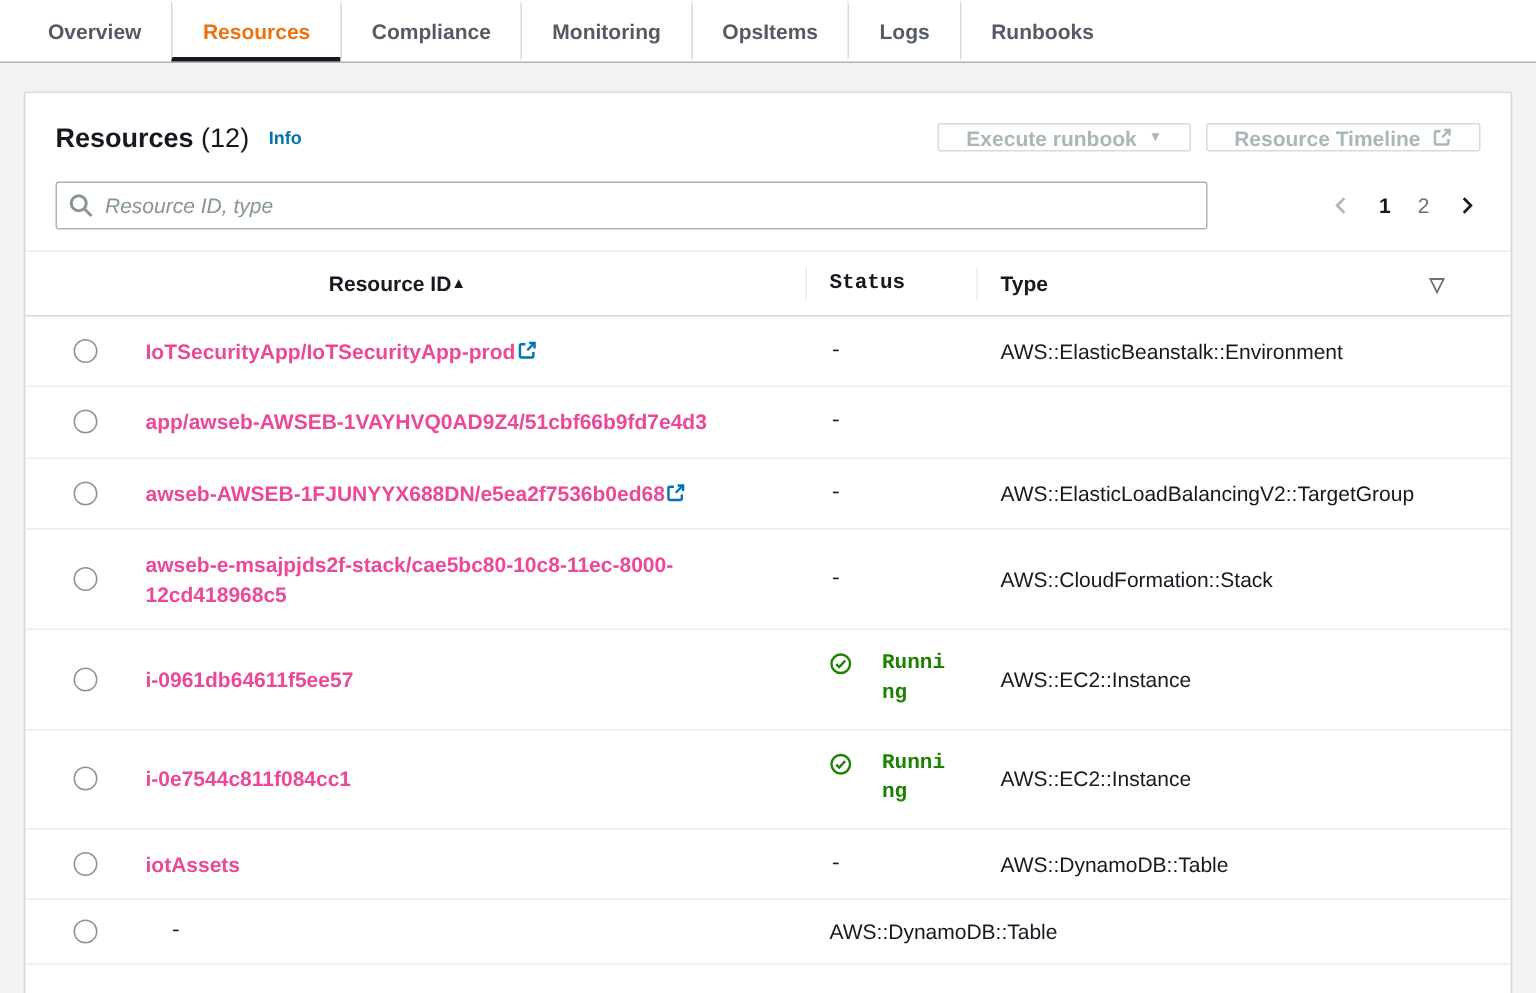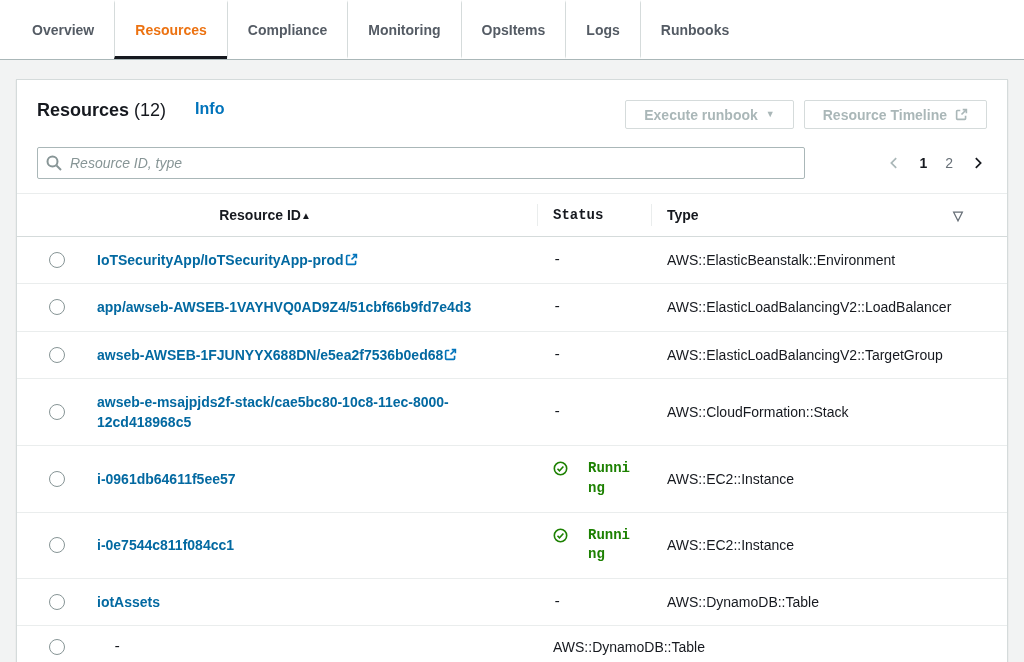"Overview" .tabbar { height: 60px -> 42px }
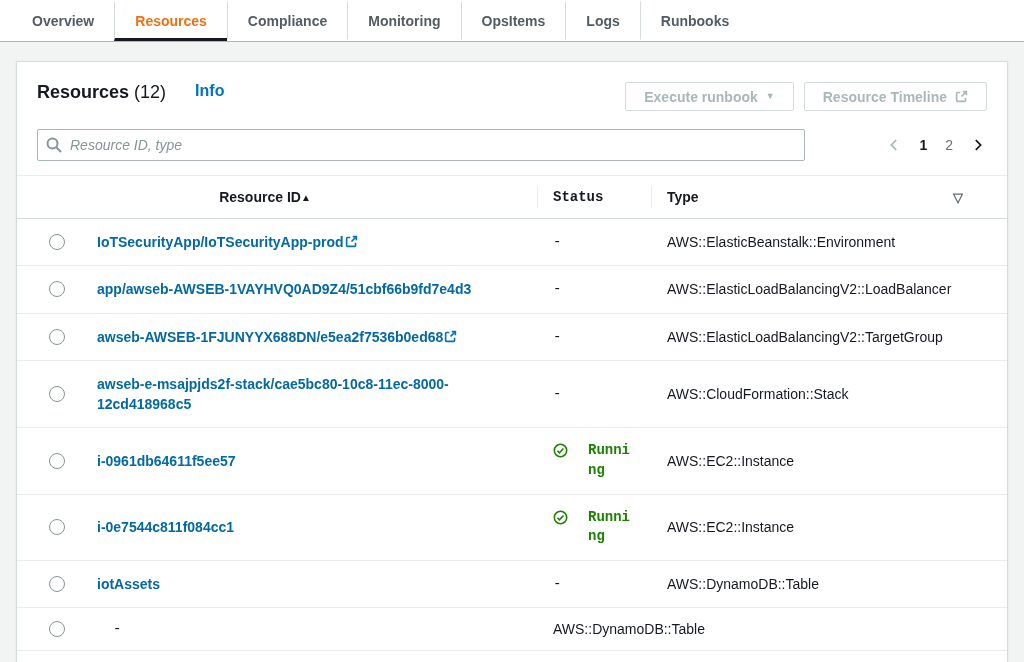"Info" .panel-title .info { font-size: 16px -> 12px; margin-left: 24px -> 8px }
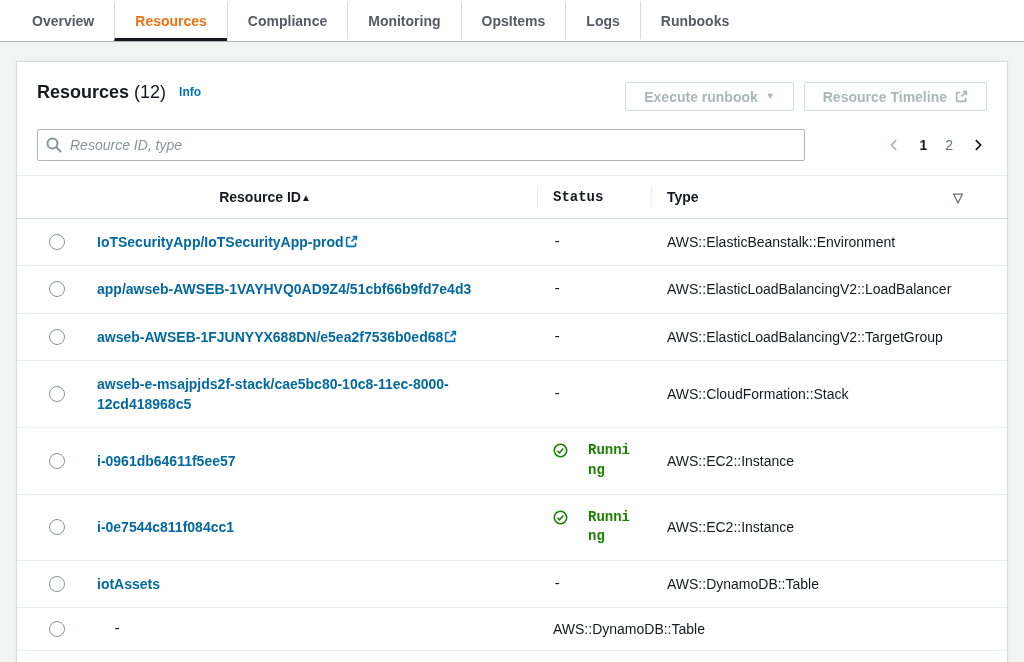"Execute runbook" .btn { height: 29px -> 19px }
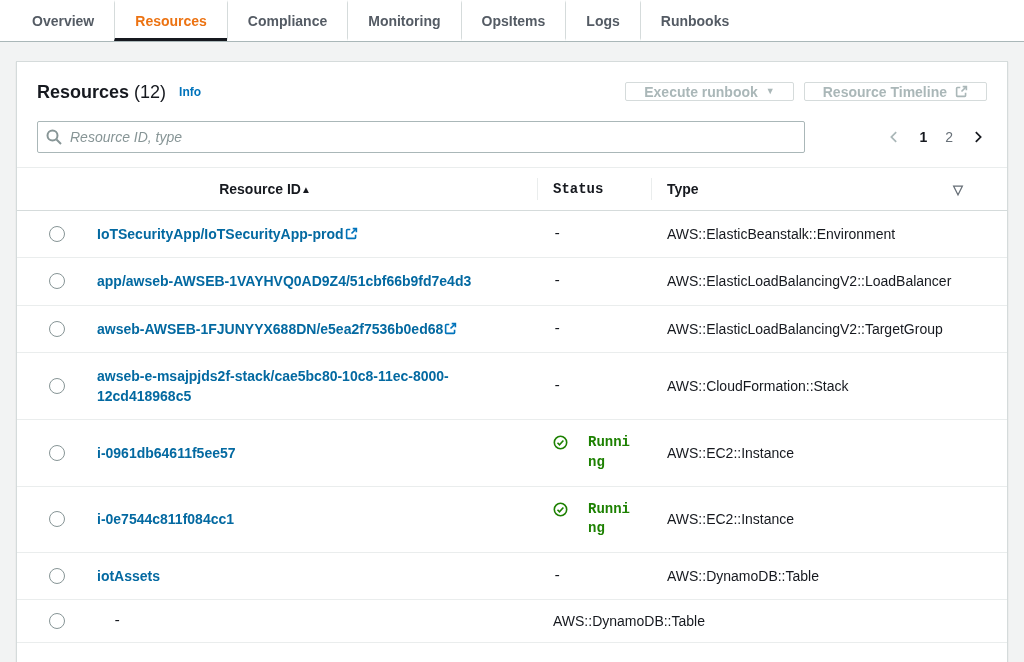"IoTSecurityApp/IoTSecurityApp-prod" .rlink { color: #0369a1 -> #ec4899 }
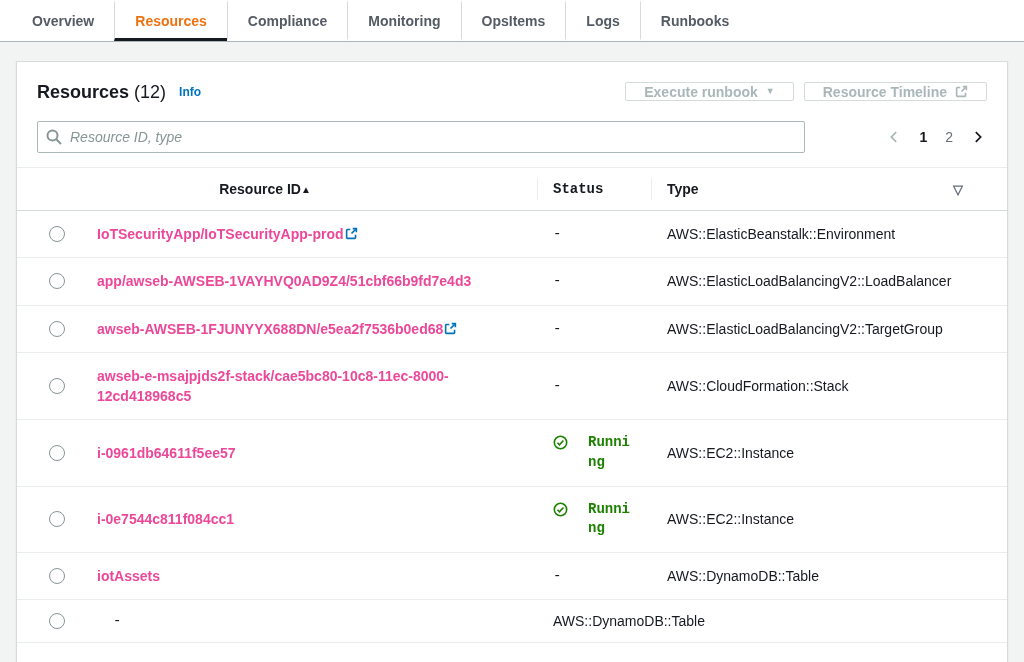"AWS::ElasticLoadBalancingV2::LoadBalance" div.cell { html: <div><span>AWS::ElasticLoadBalancingV2::LoadBalancer</span></div> -> none }
